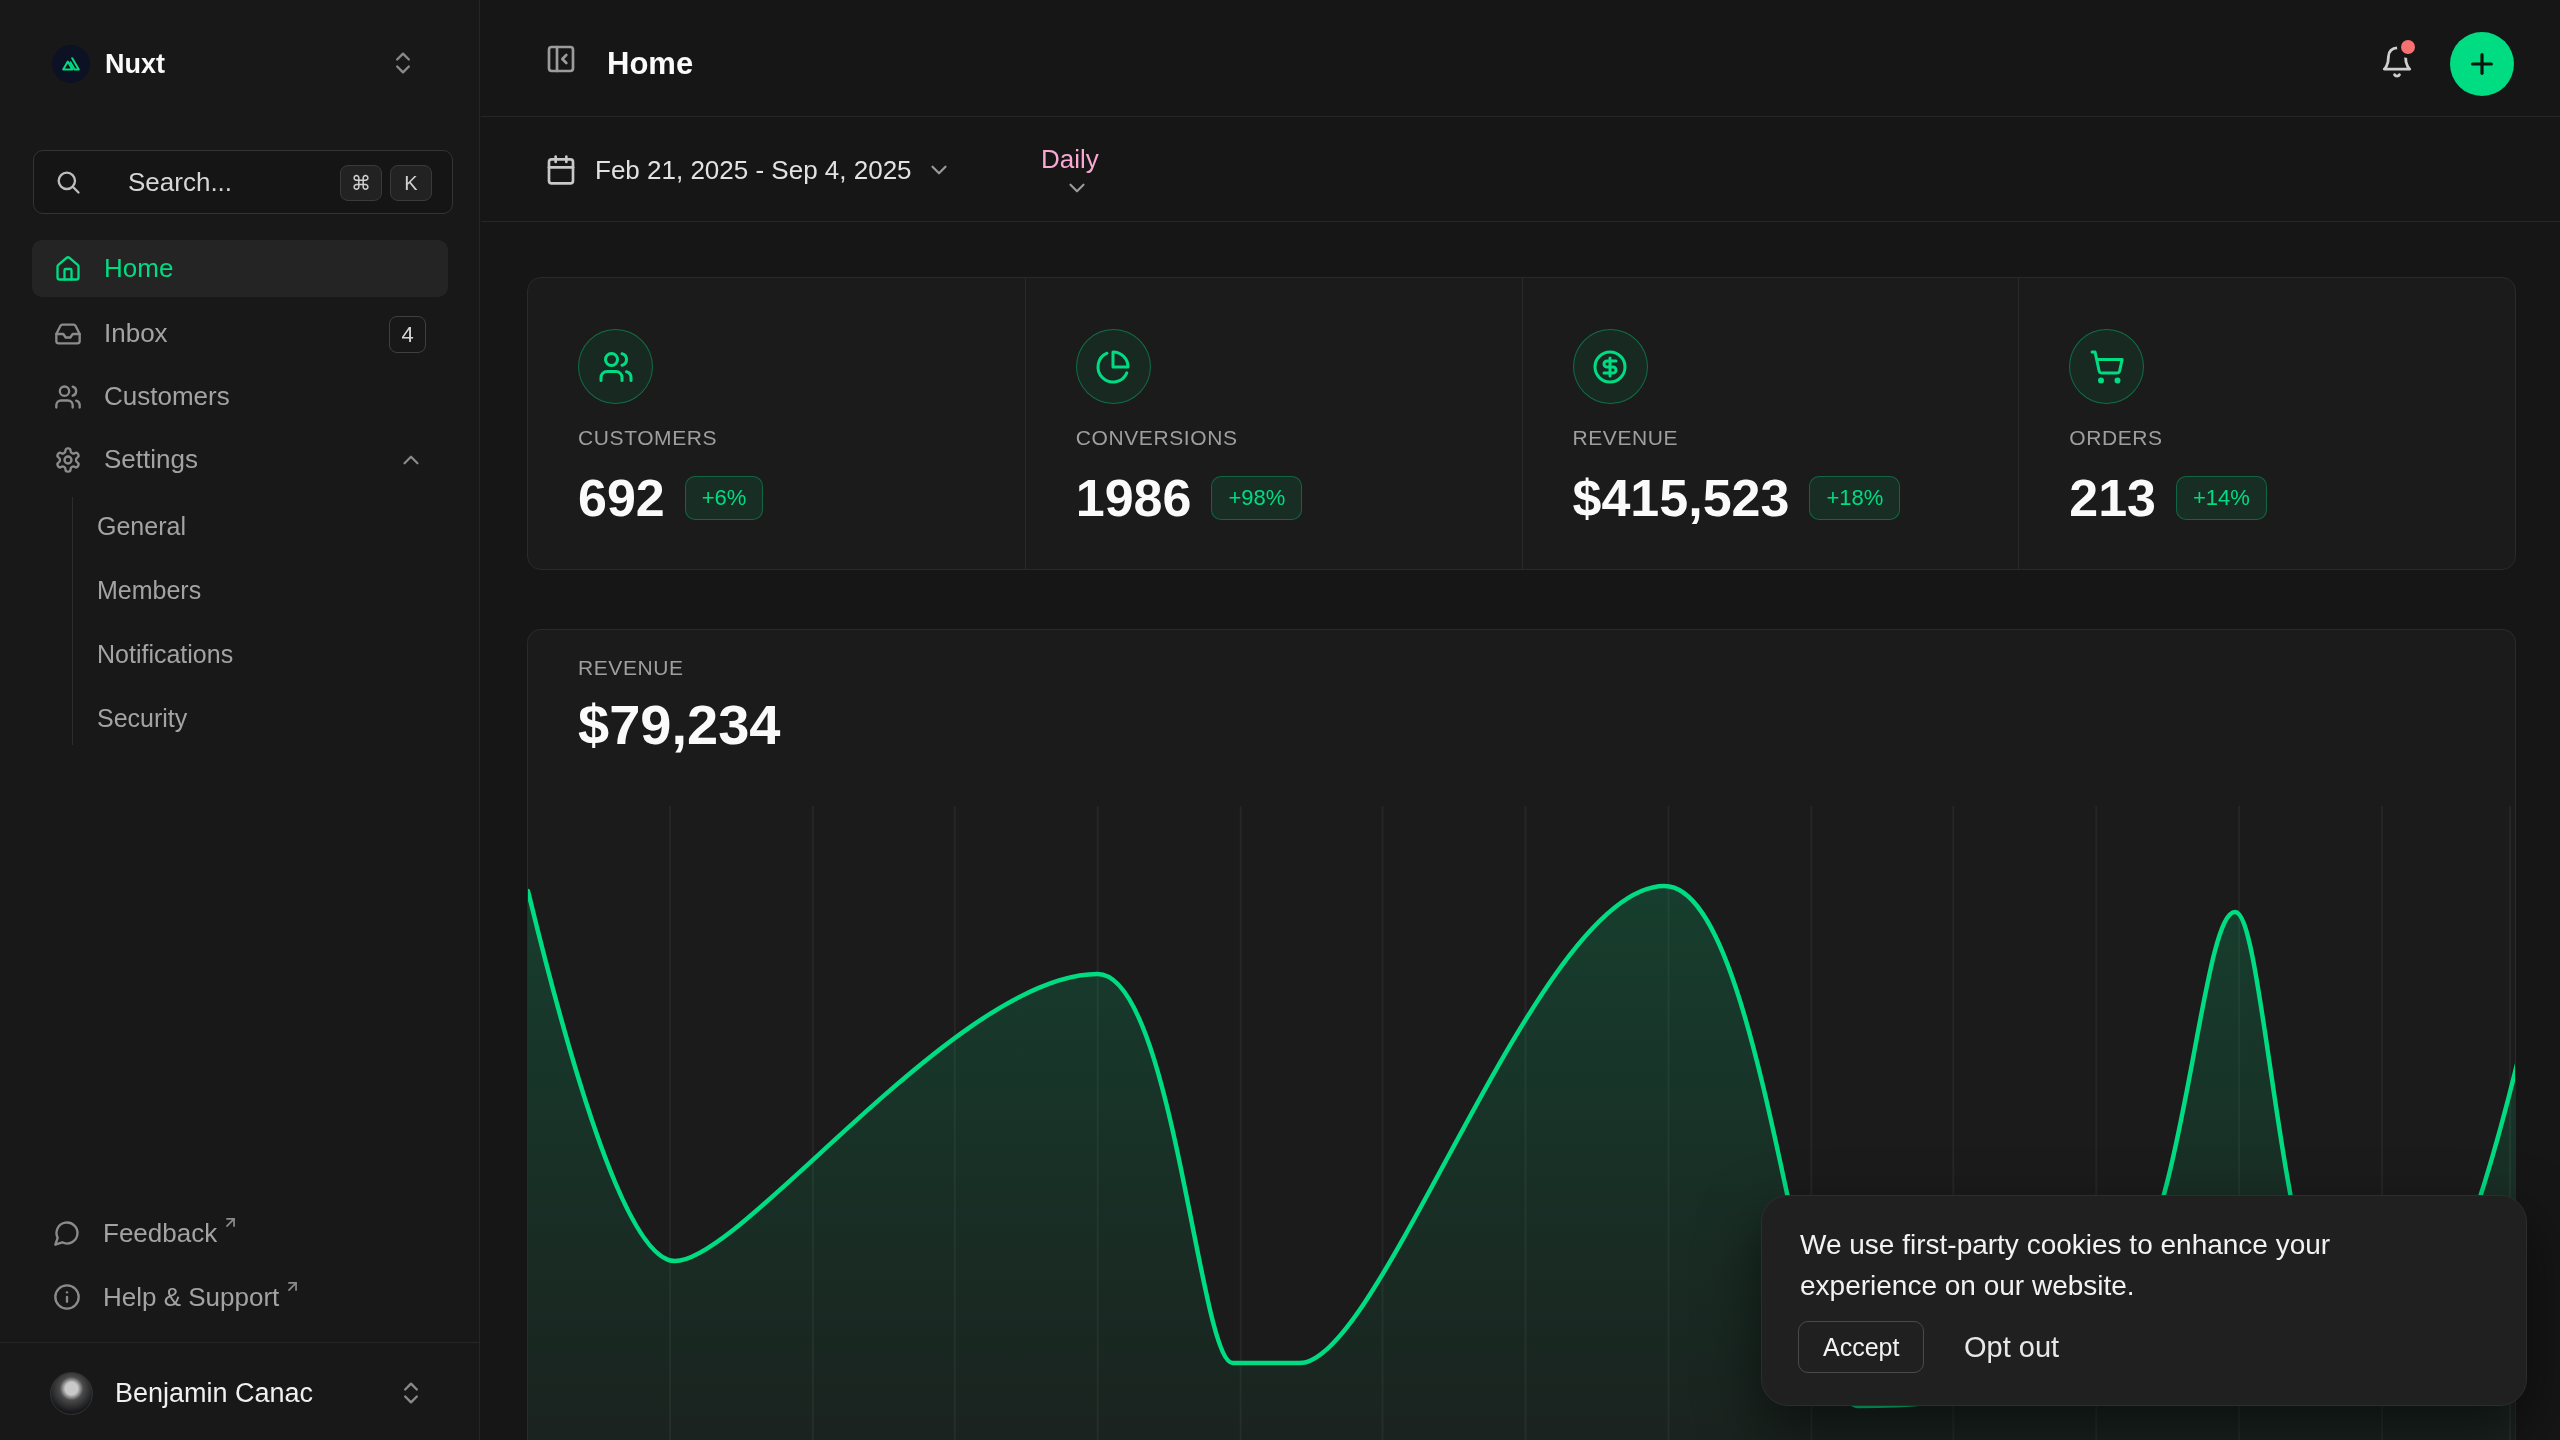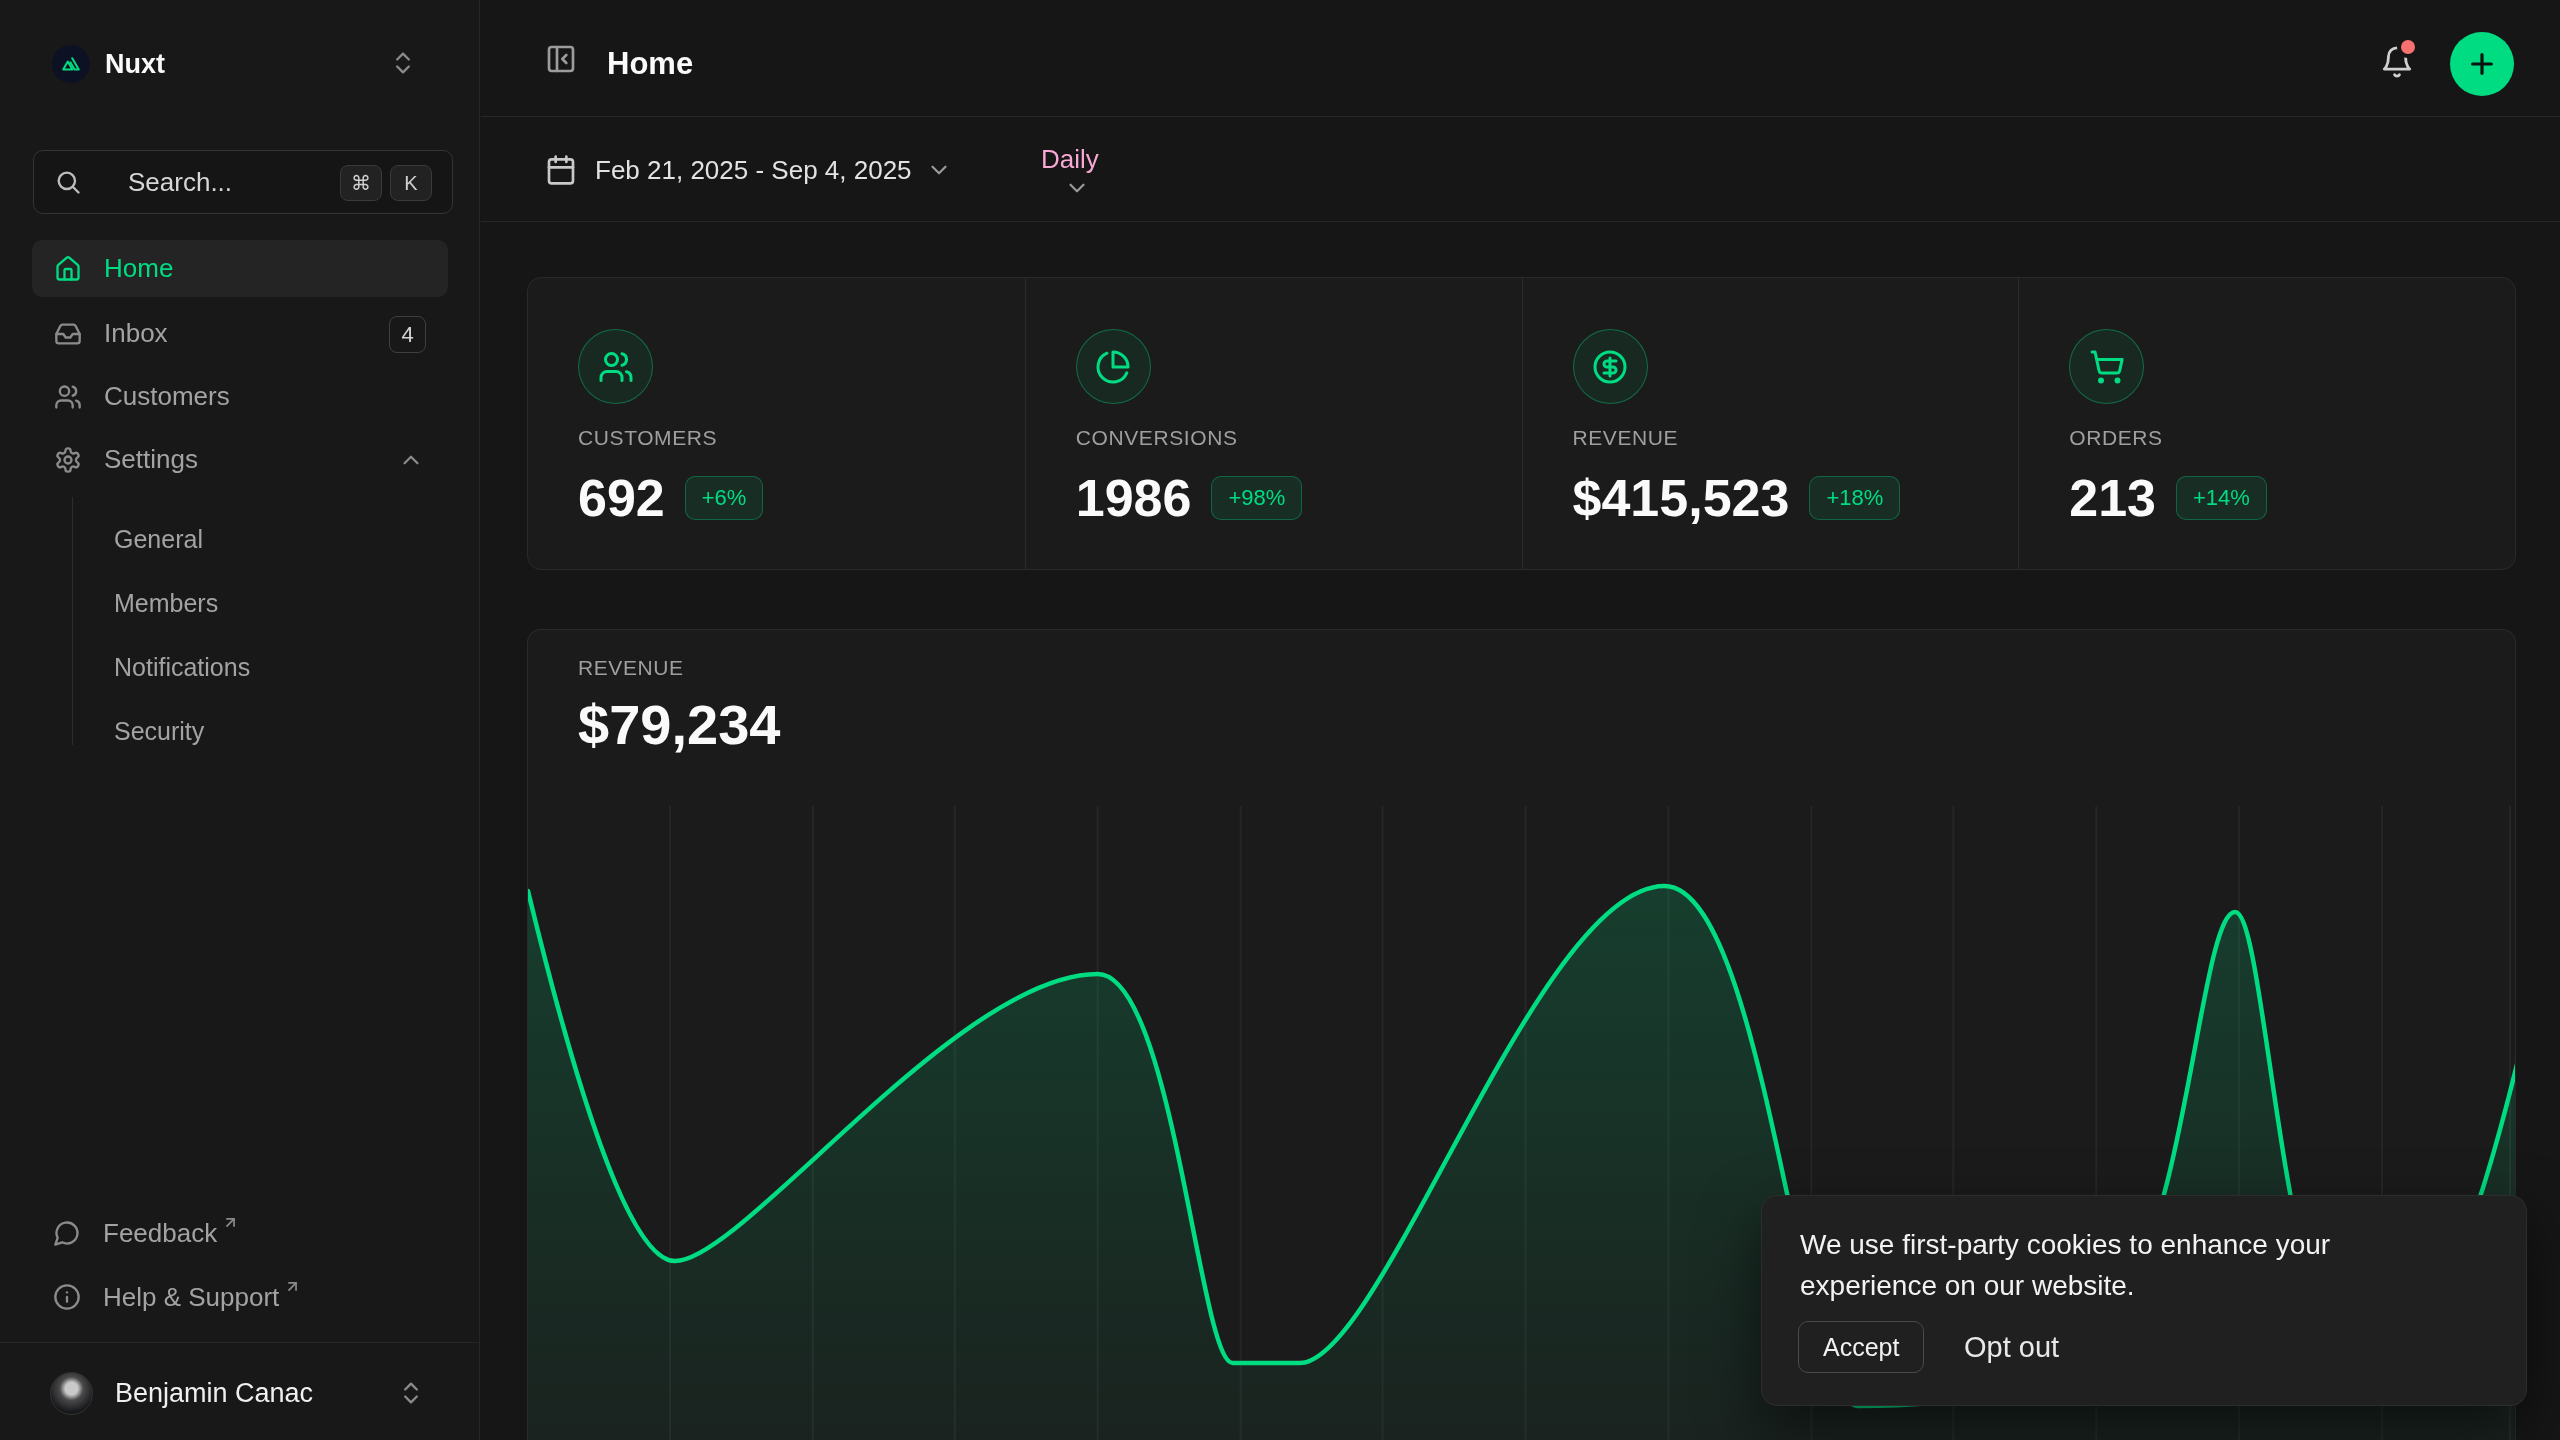"General" .sub-item { align-items: flex-end -> center; left: 95px -> 78px }
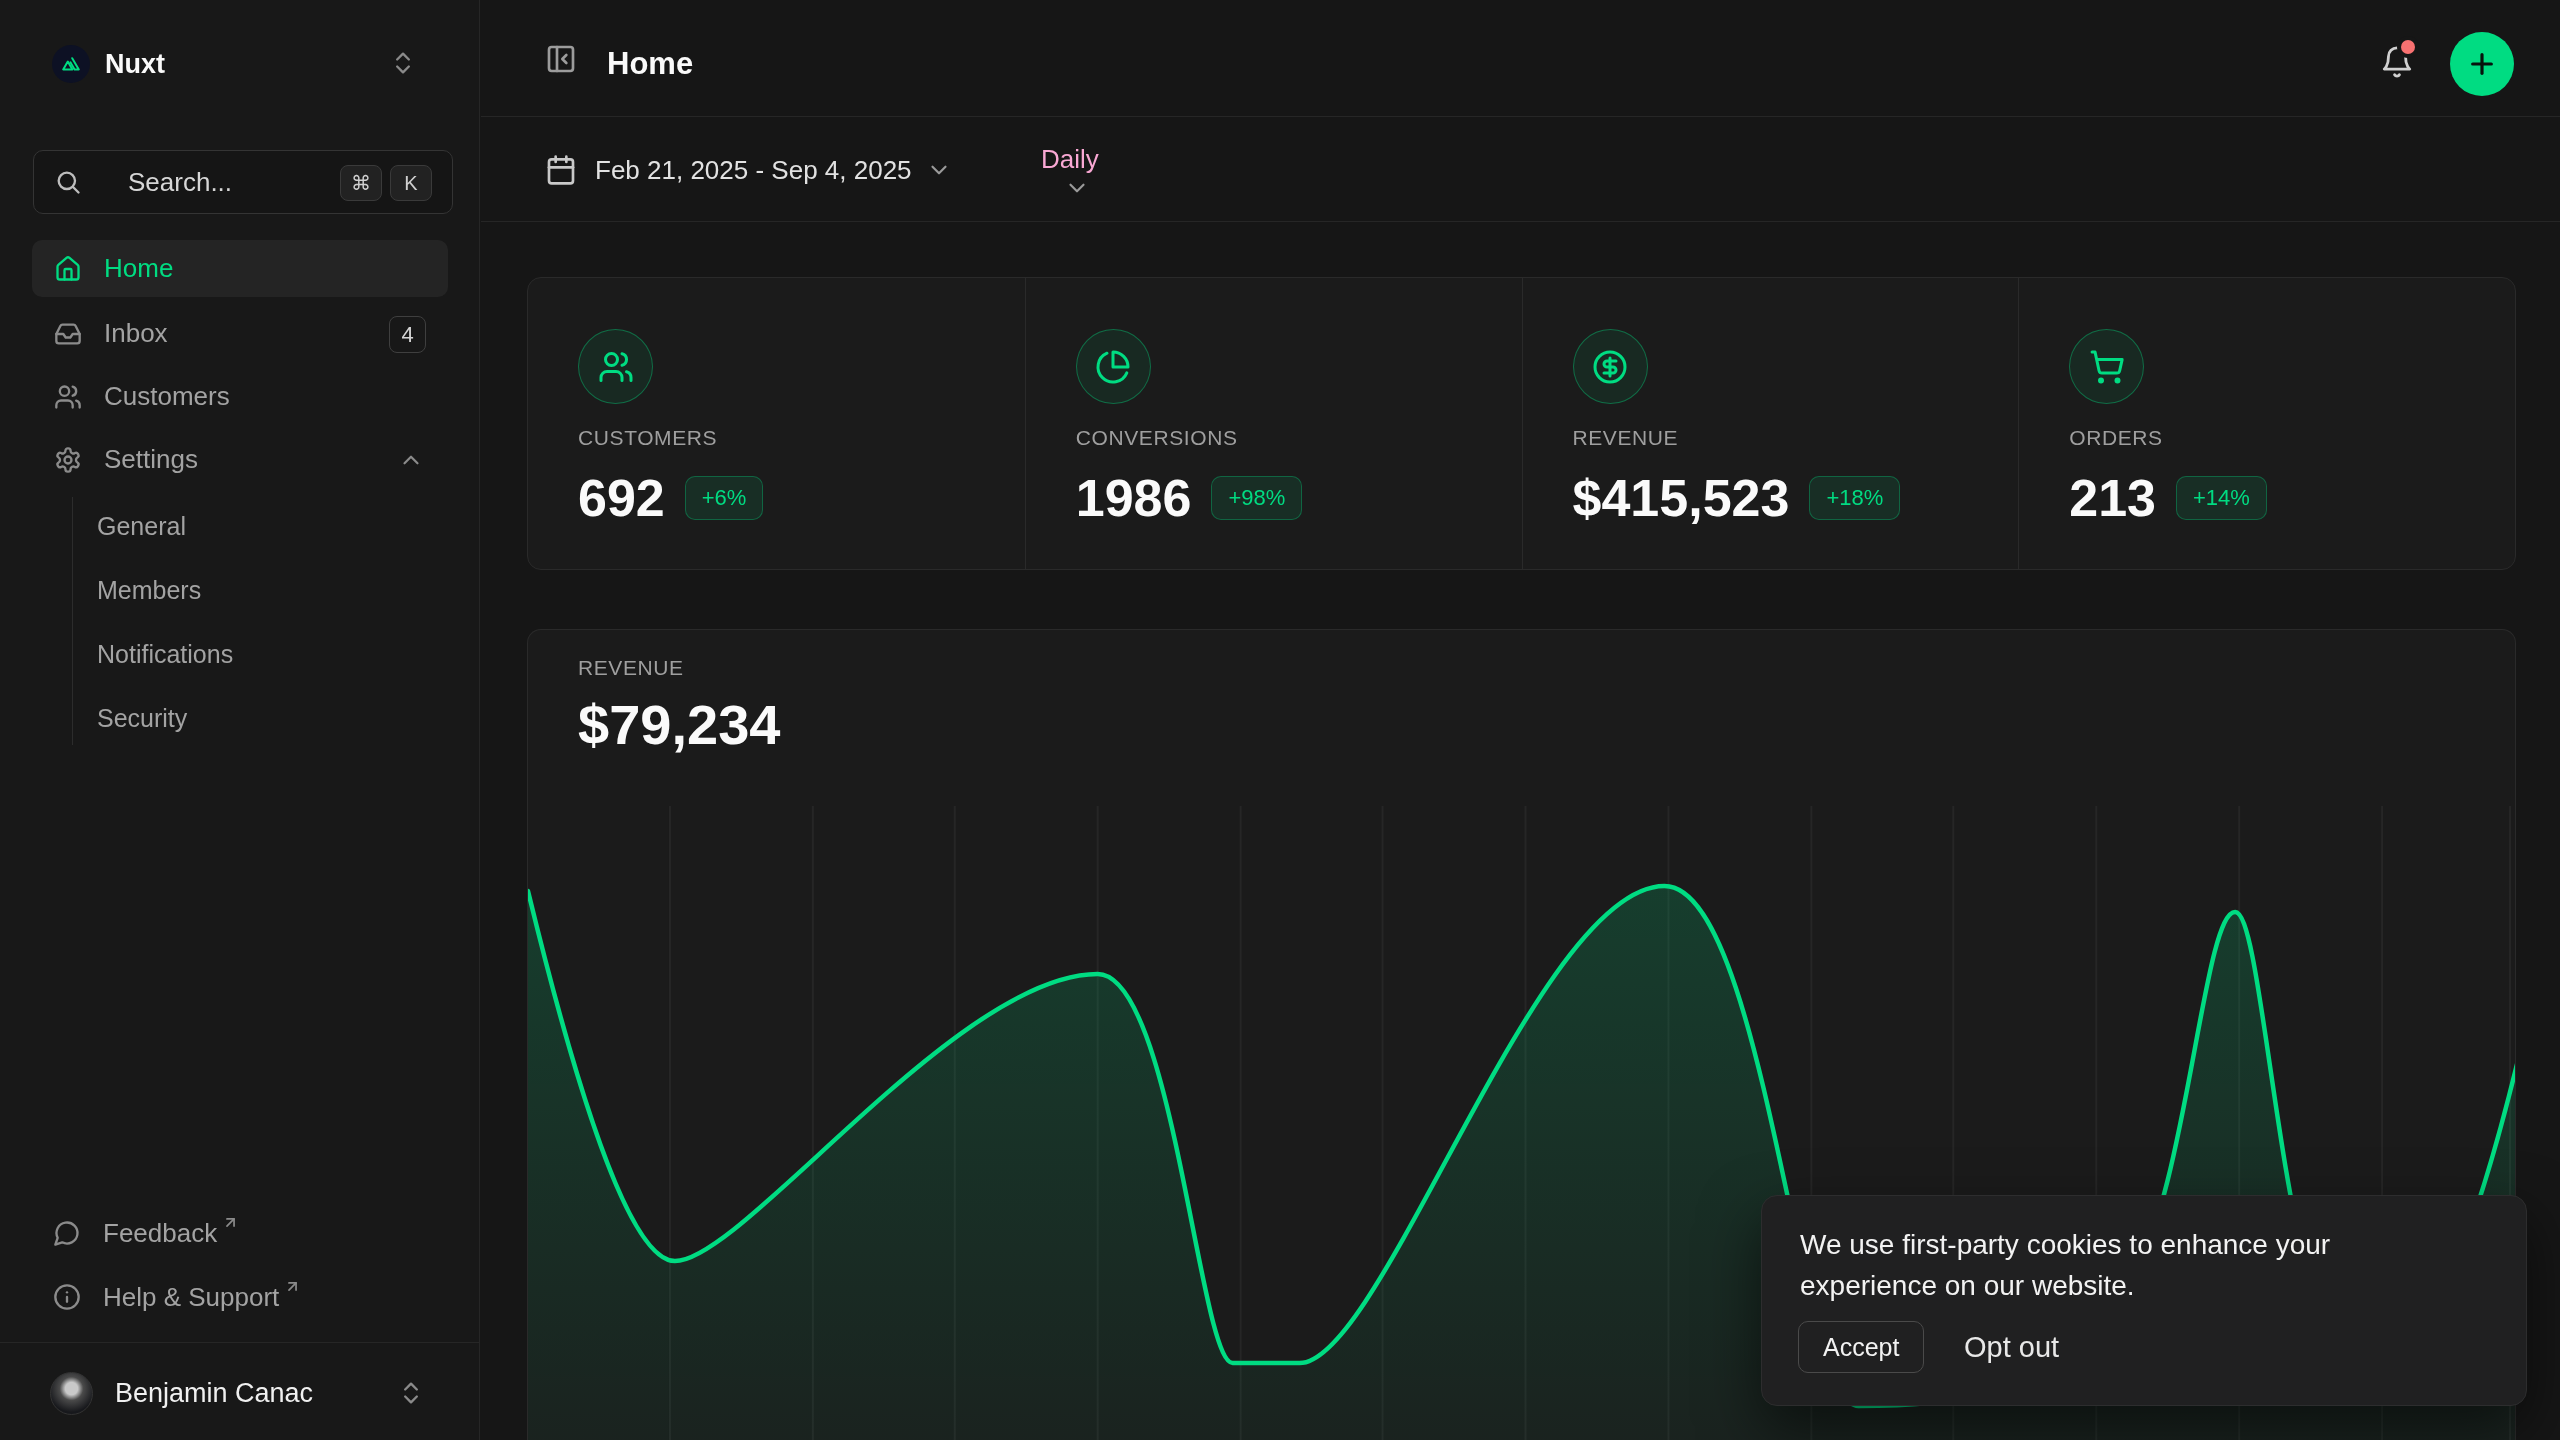"We use first-party cookies to" #cookie { border-radius: 16px -> 27px }
